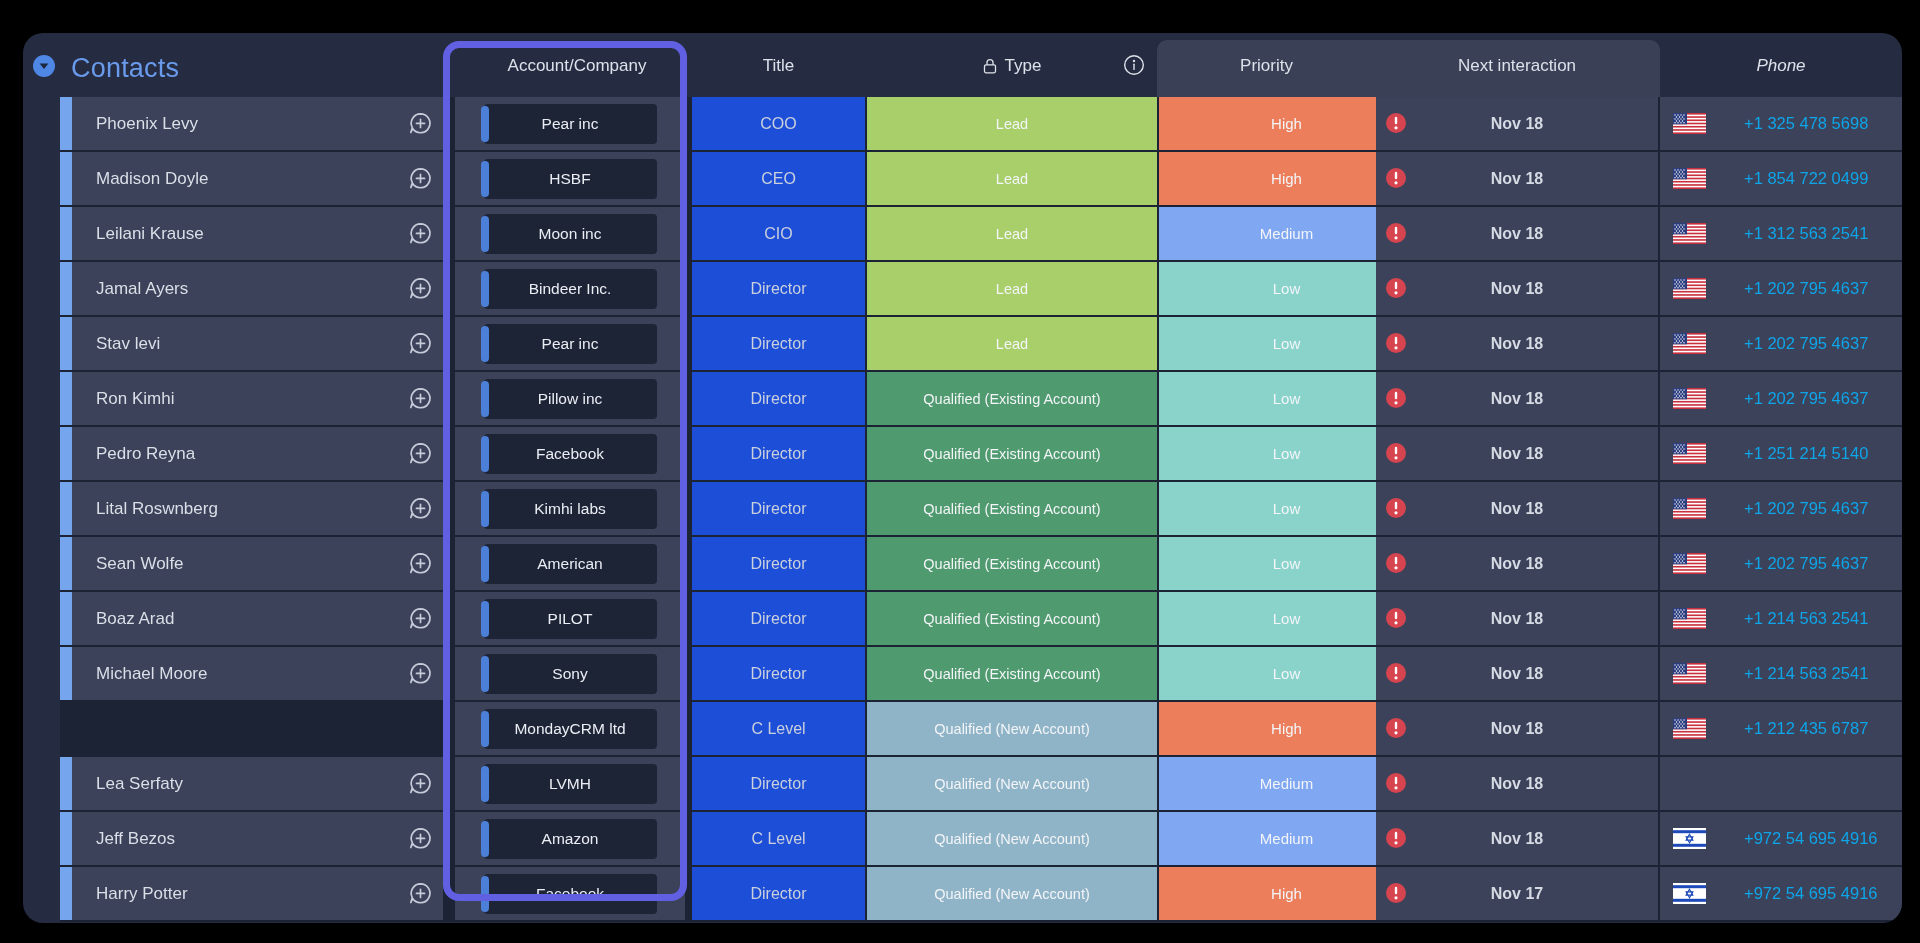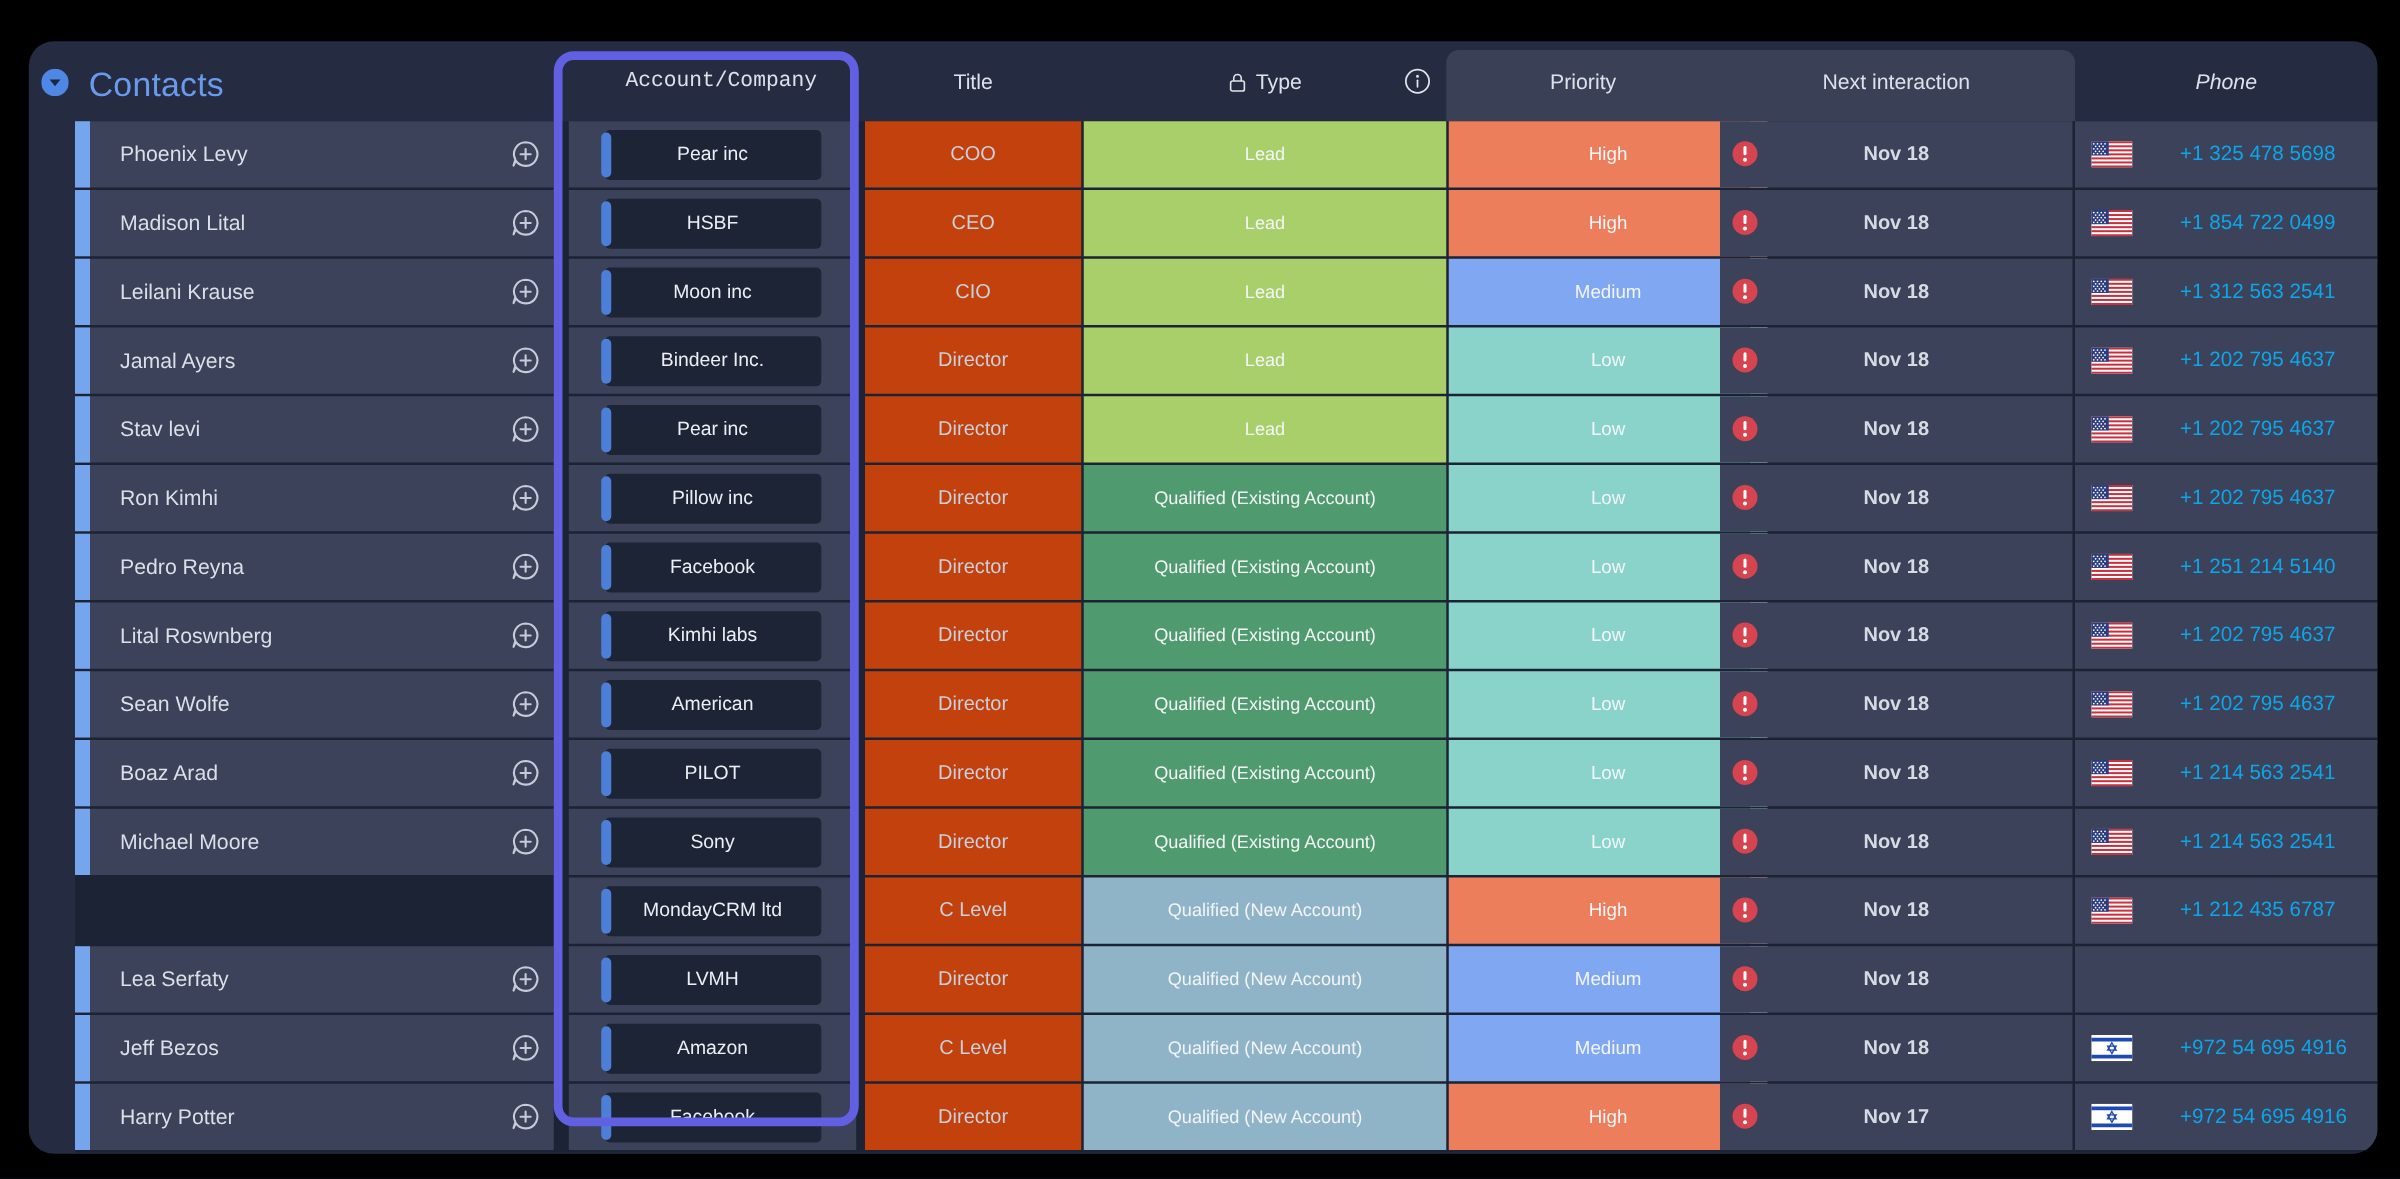"Account/Company" #h-company { font-family: Liberation Mono, monospace -> none }
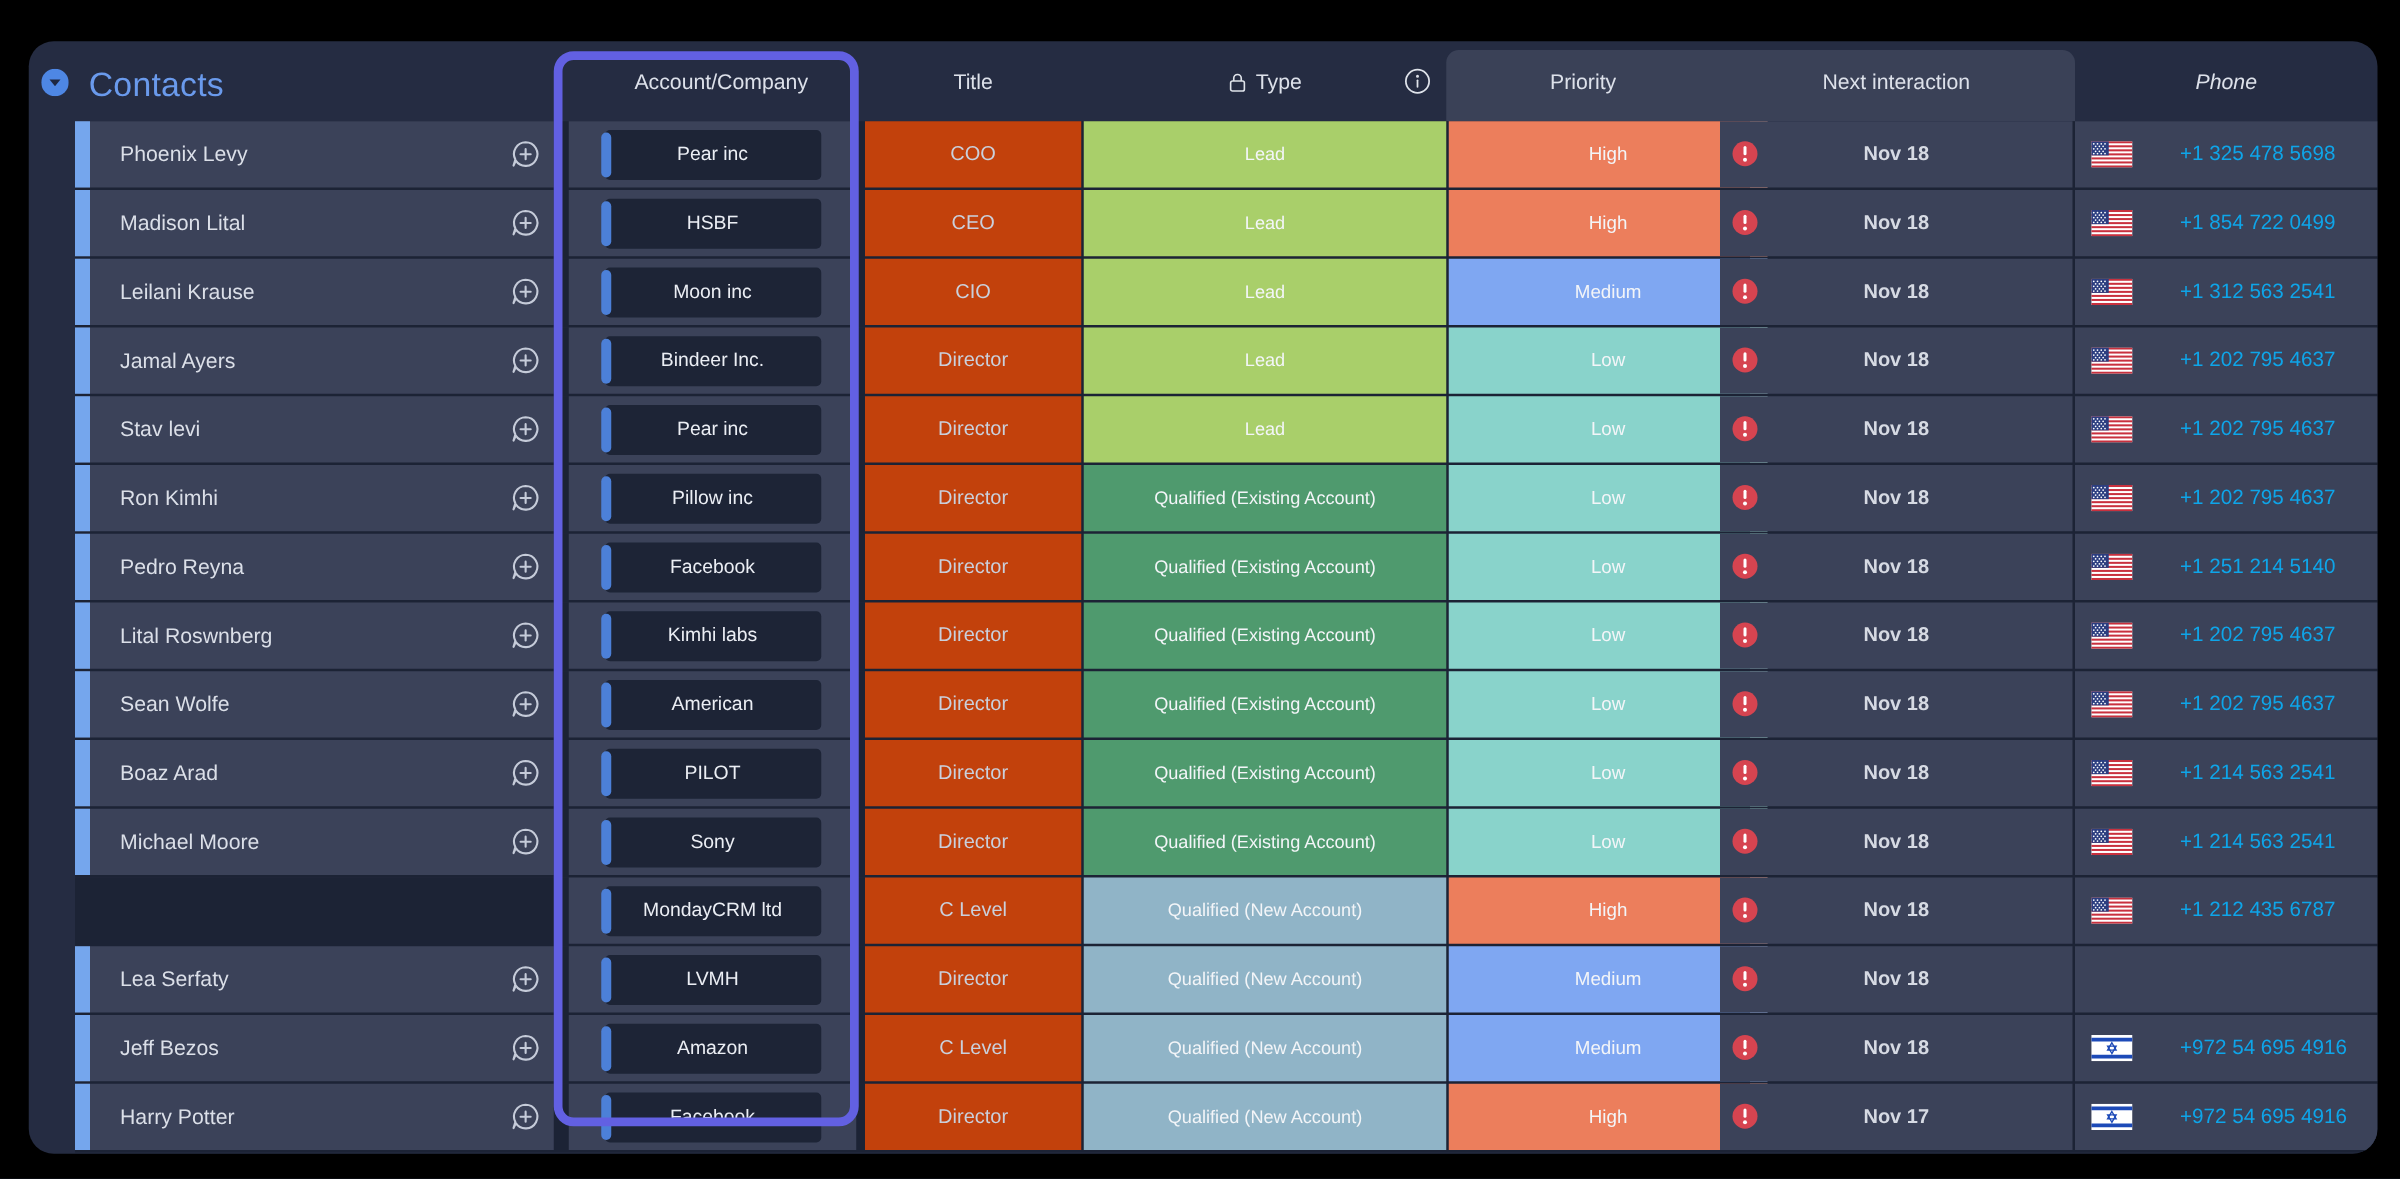"COO" .title-cell { background: #c2410c -> #1d4ed8 }
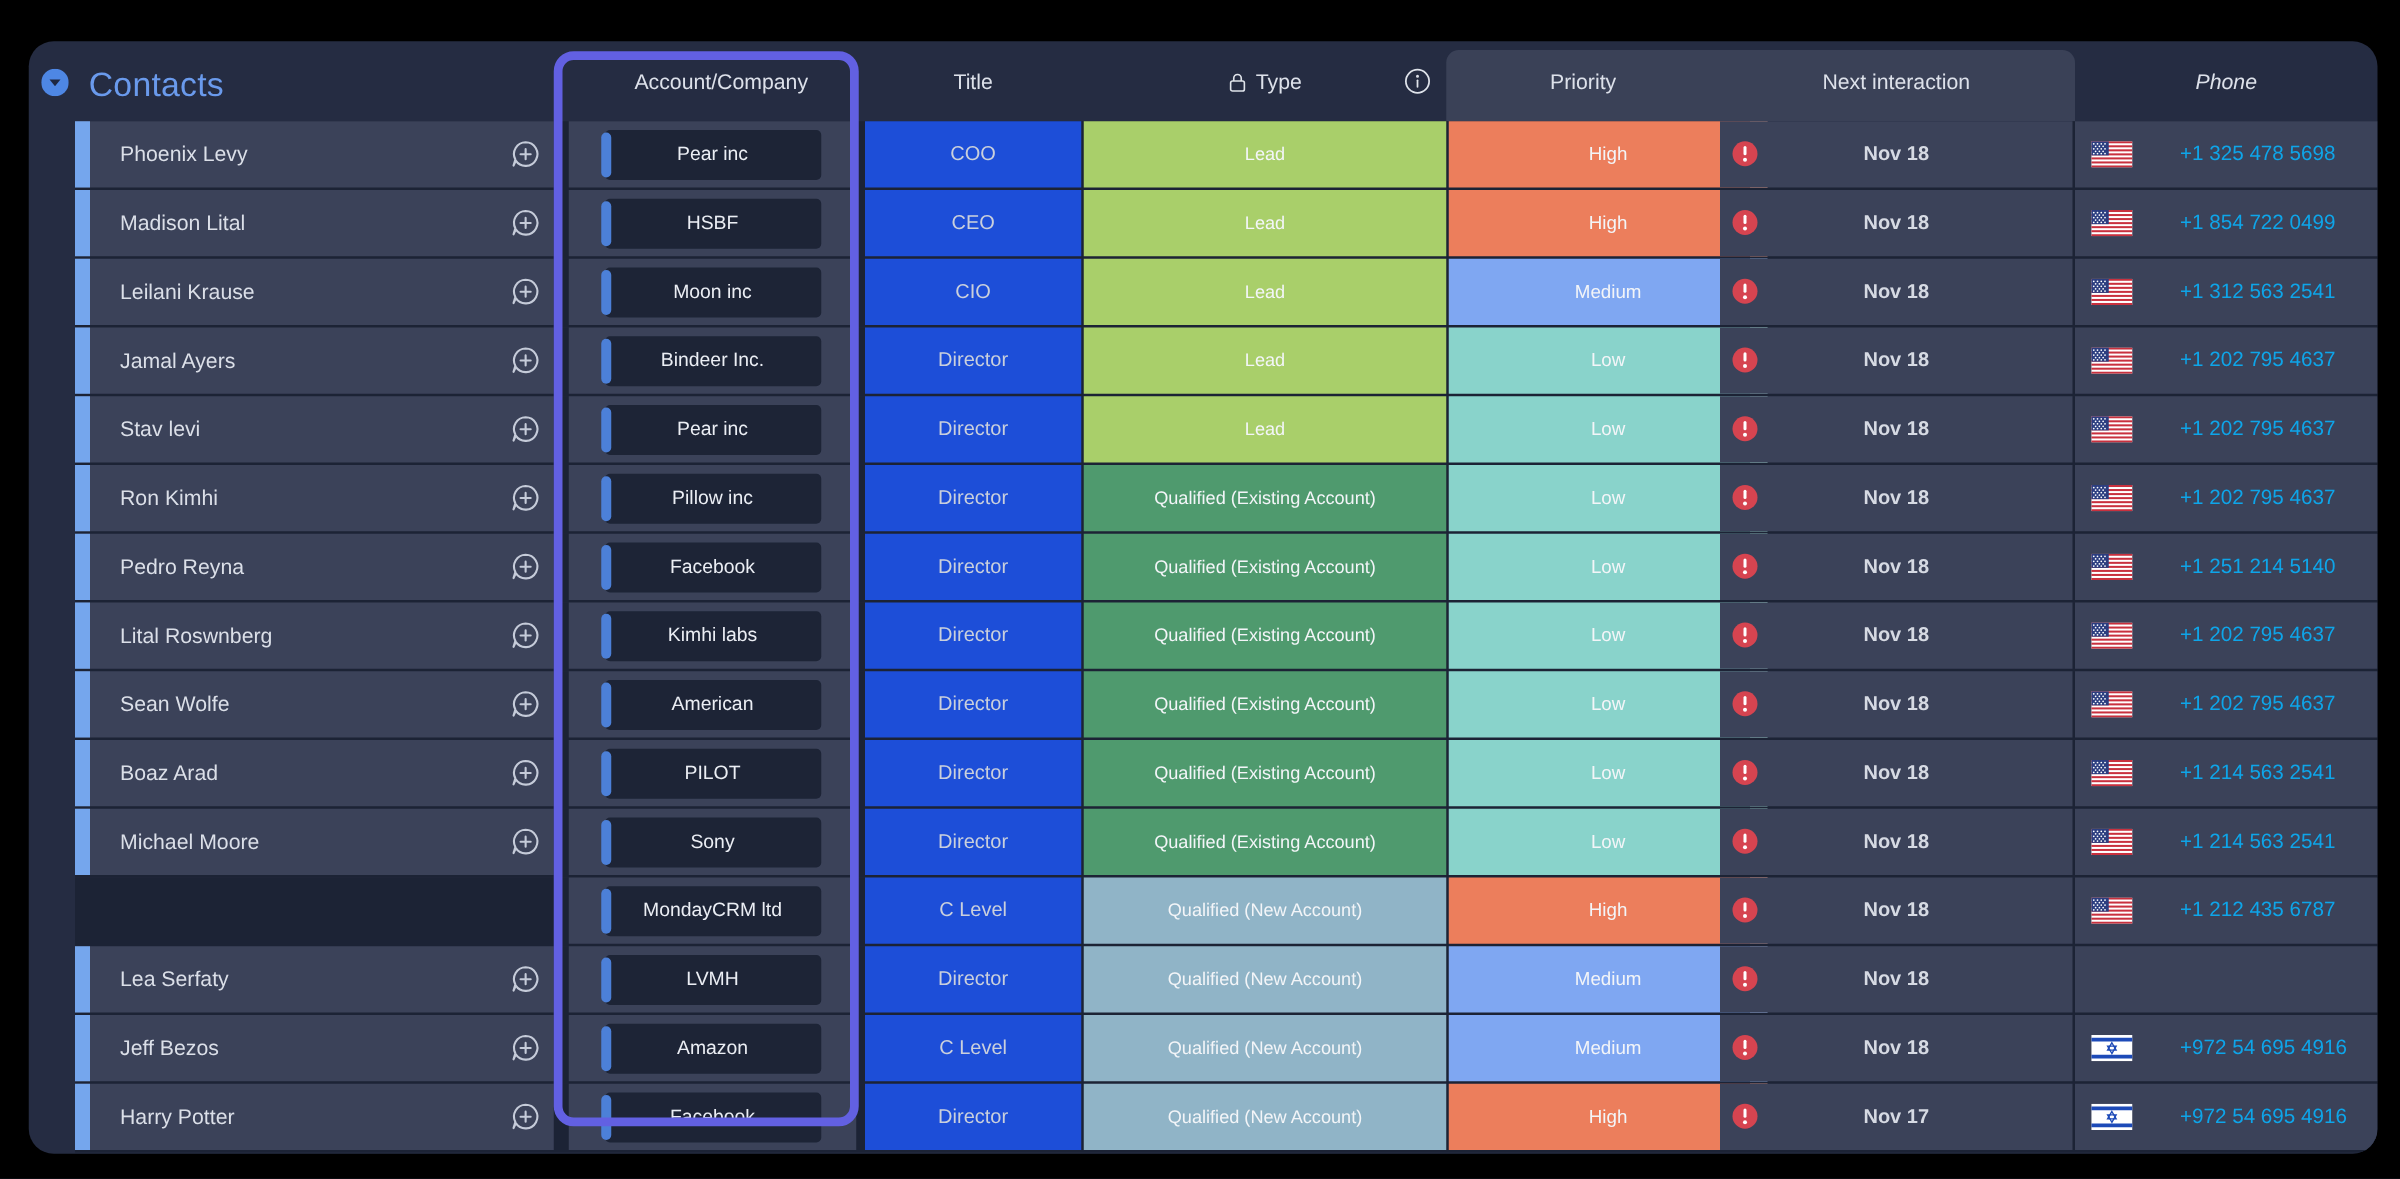"Madison Lital" span.name-text { text: Lital -> Doyle }
